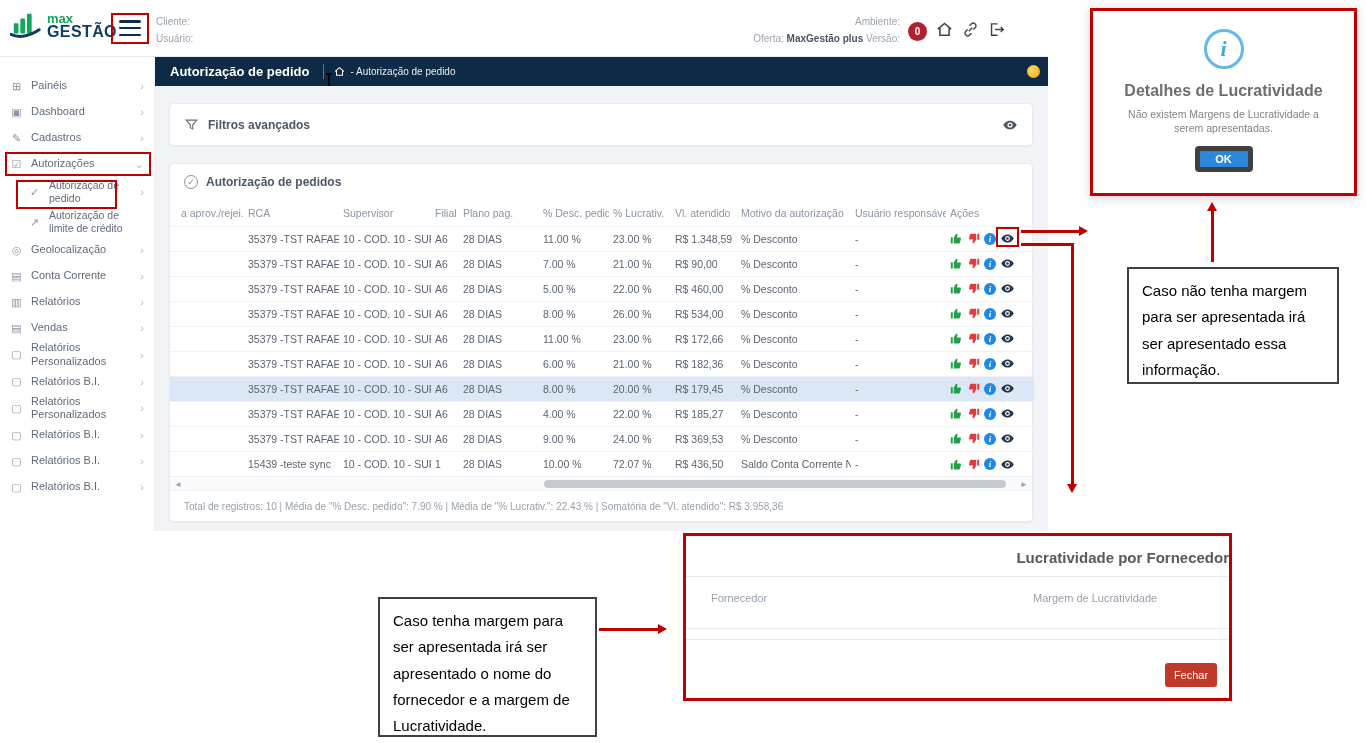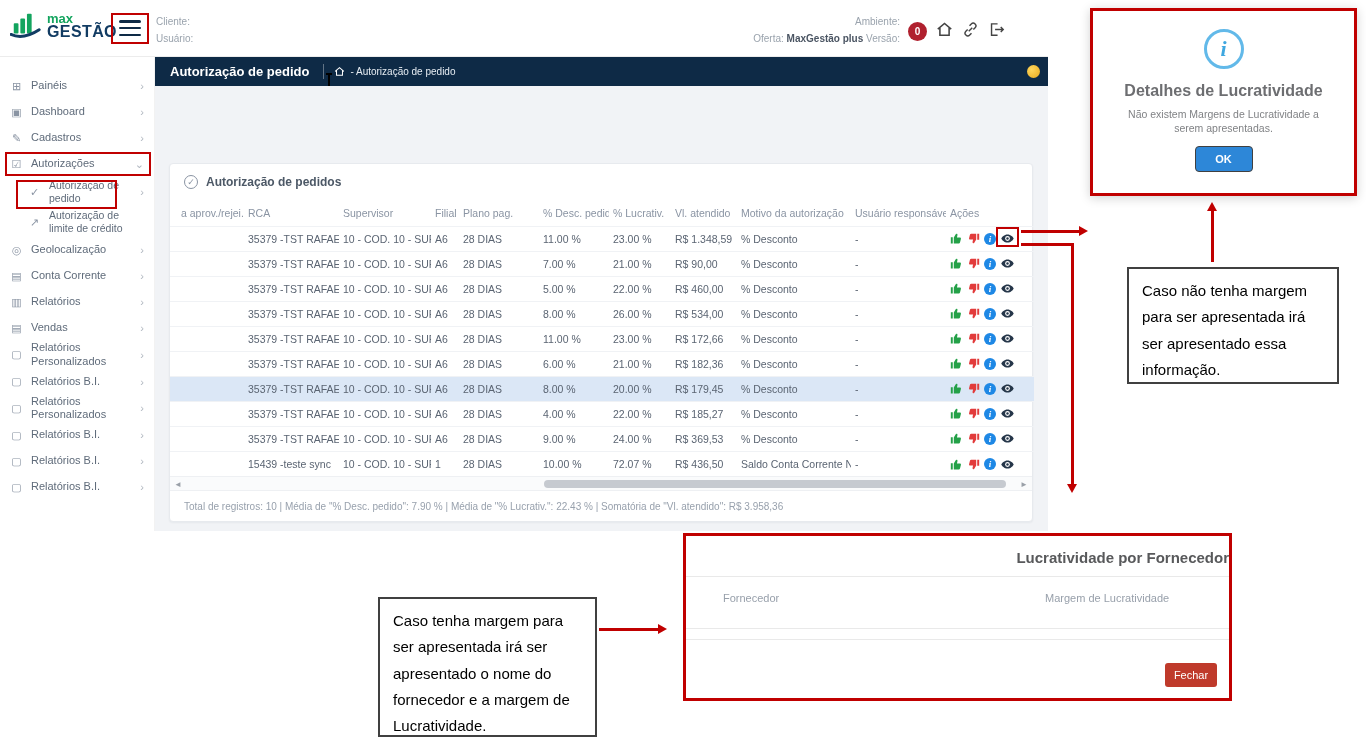"Filtros avançados" section.card { html: none -> <section> <svg> <path></path> </svg> <span>Filtros avançados</span> <span> <svg> <use></use> </svg> </span> </section> }
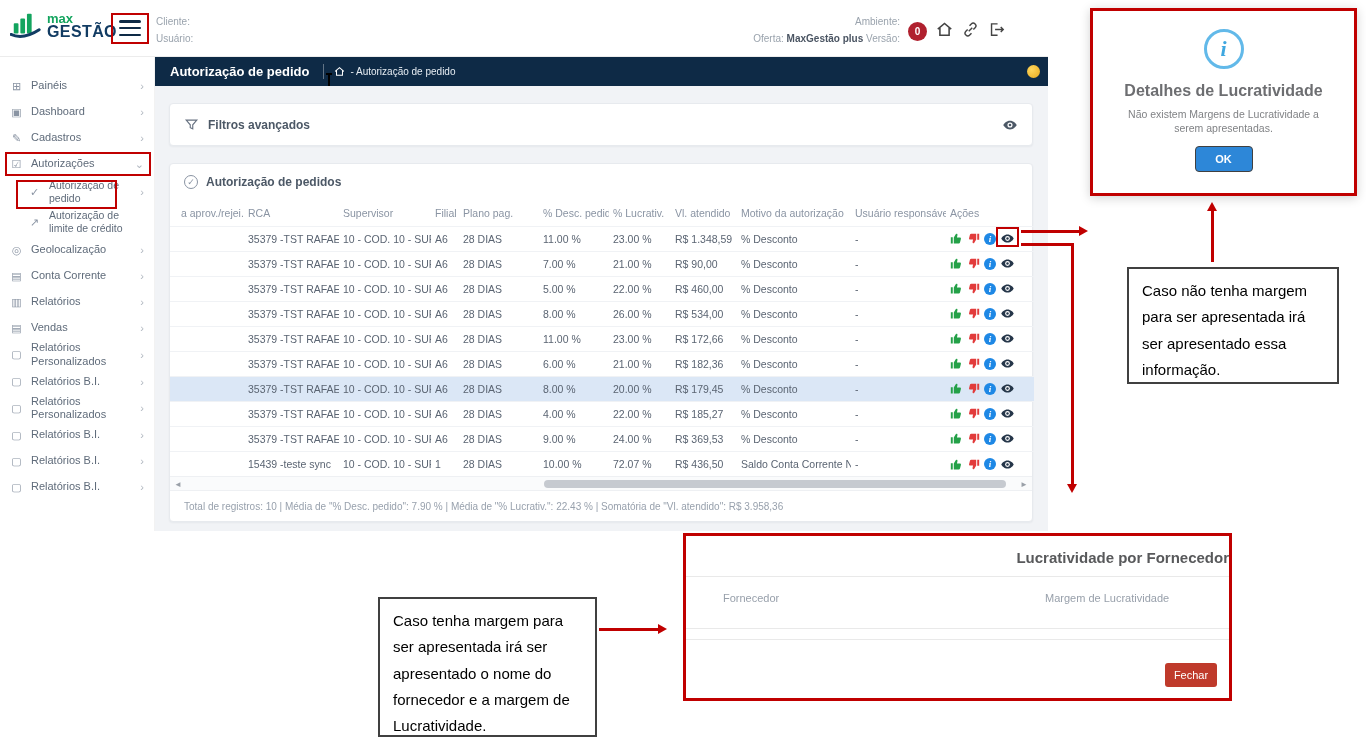"OK" .btn-ok { border: 1px solid #404040 -> 5px solid #404040 }
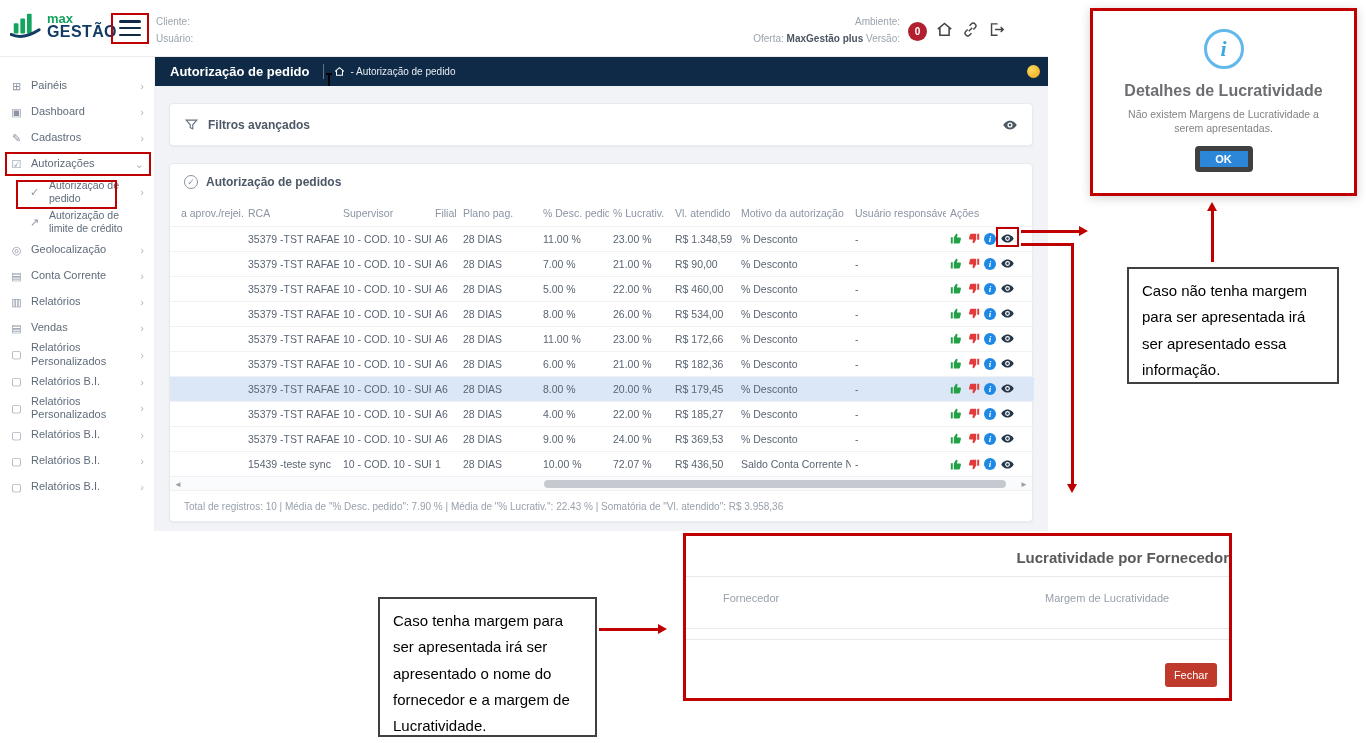"Fornecedor" .mf-row { padding-left: 37px -> 25px }
